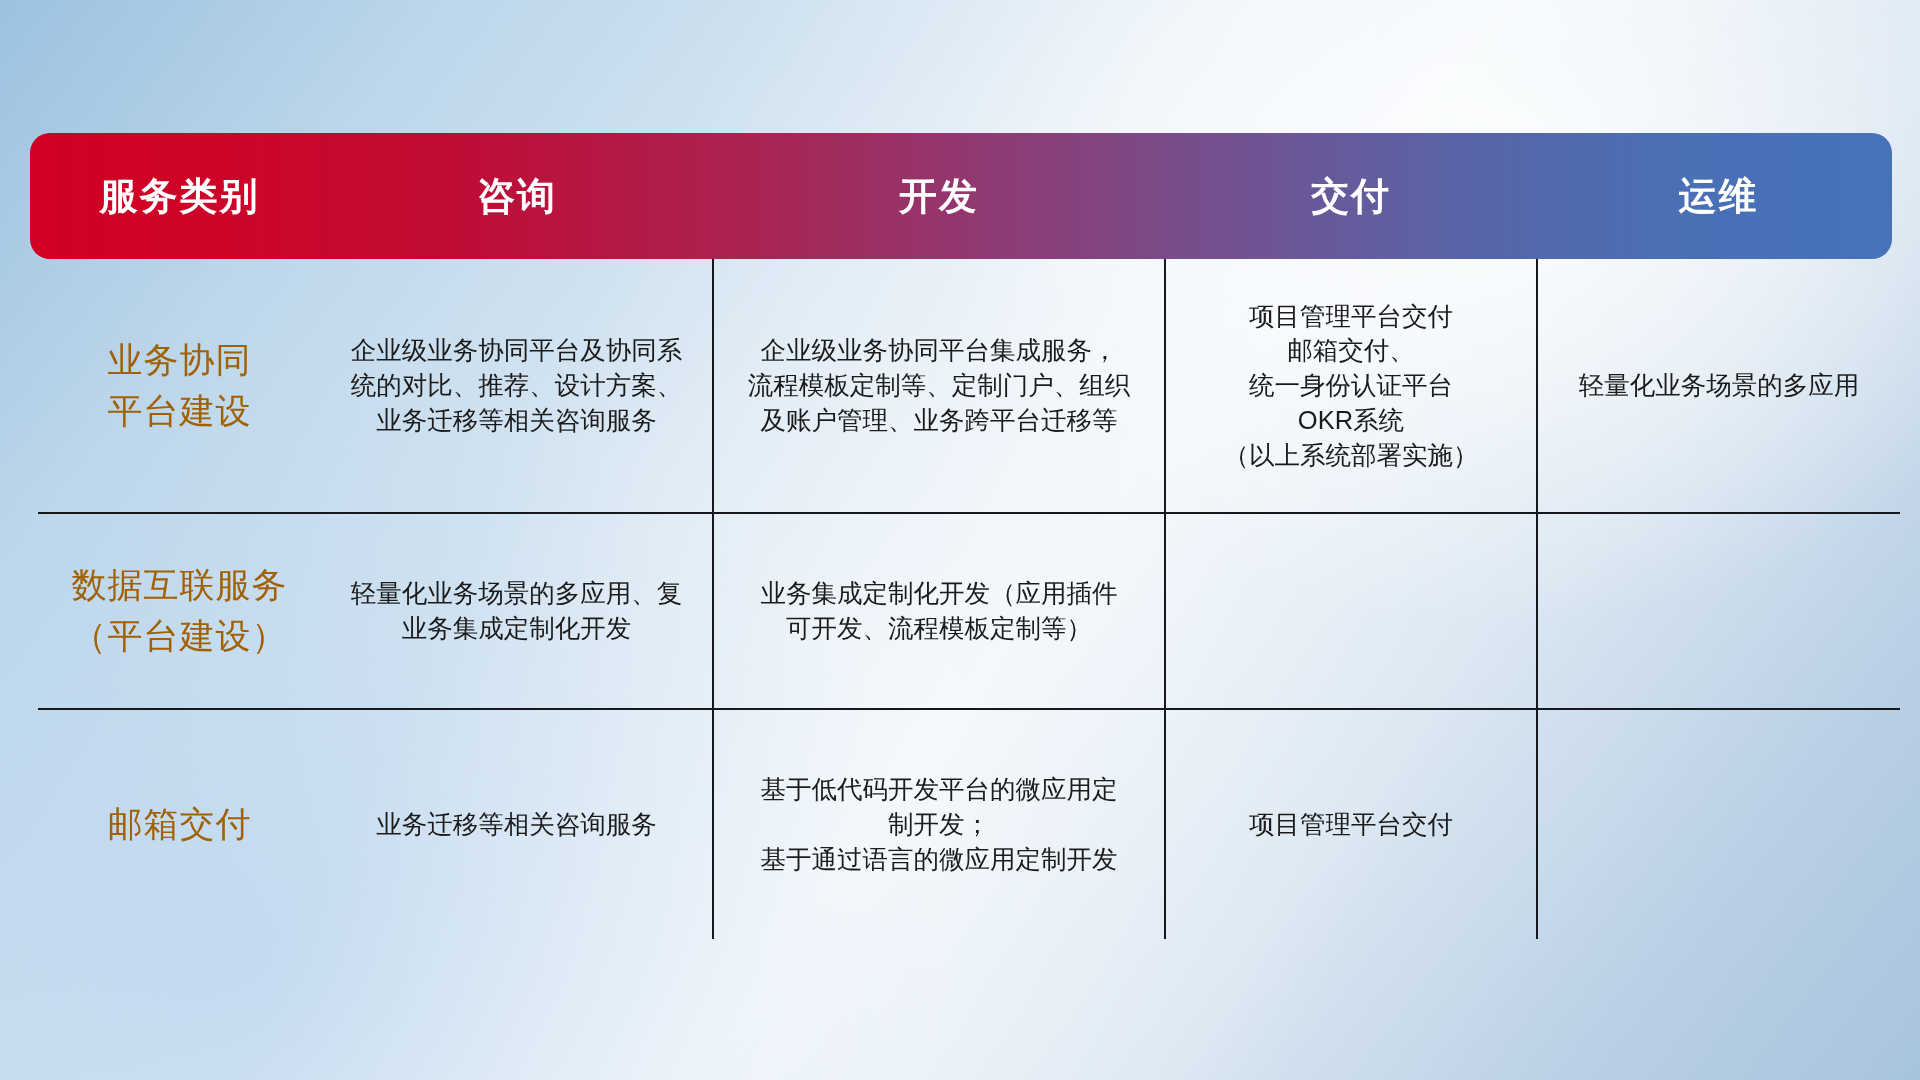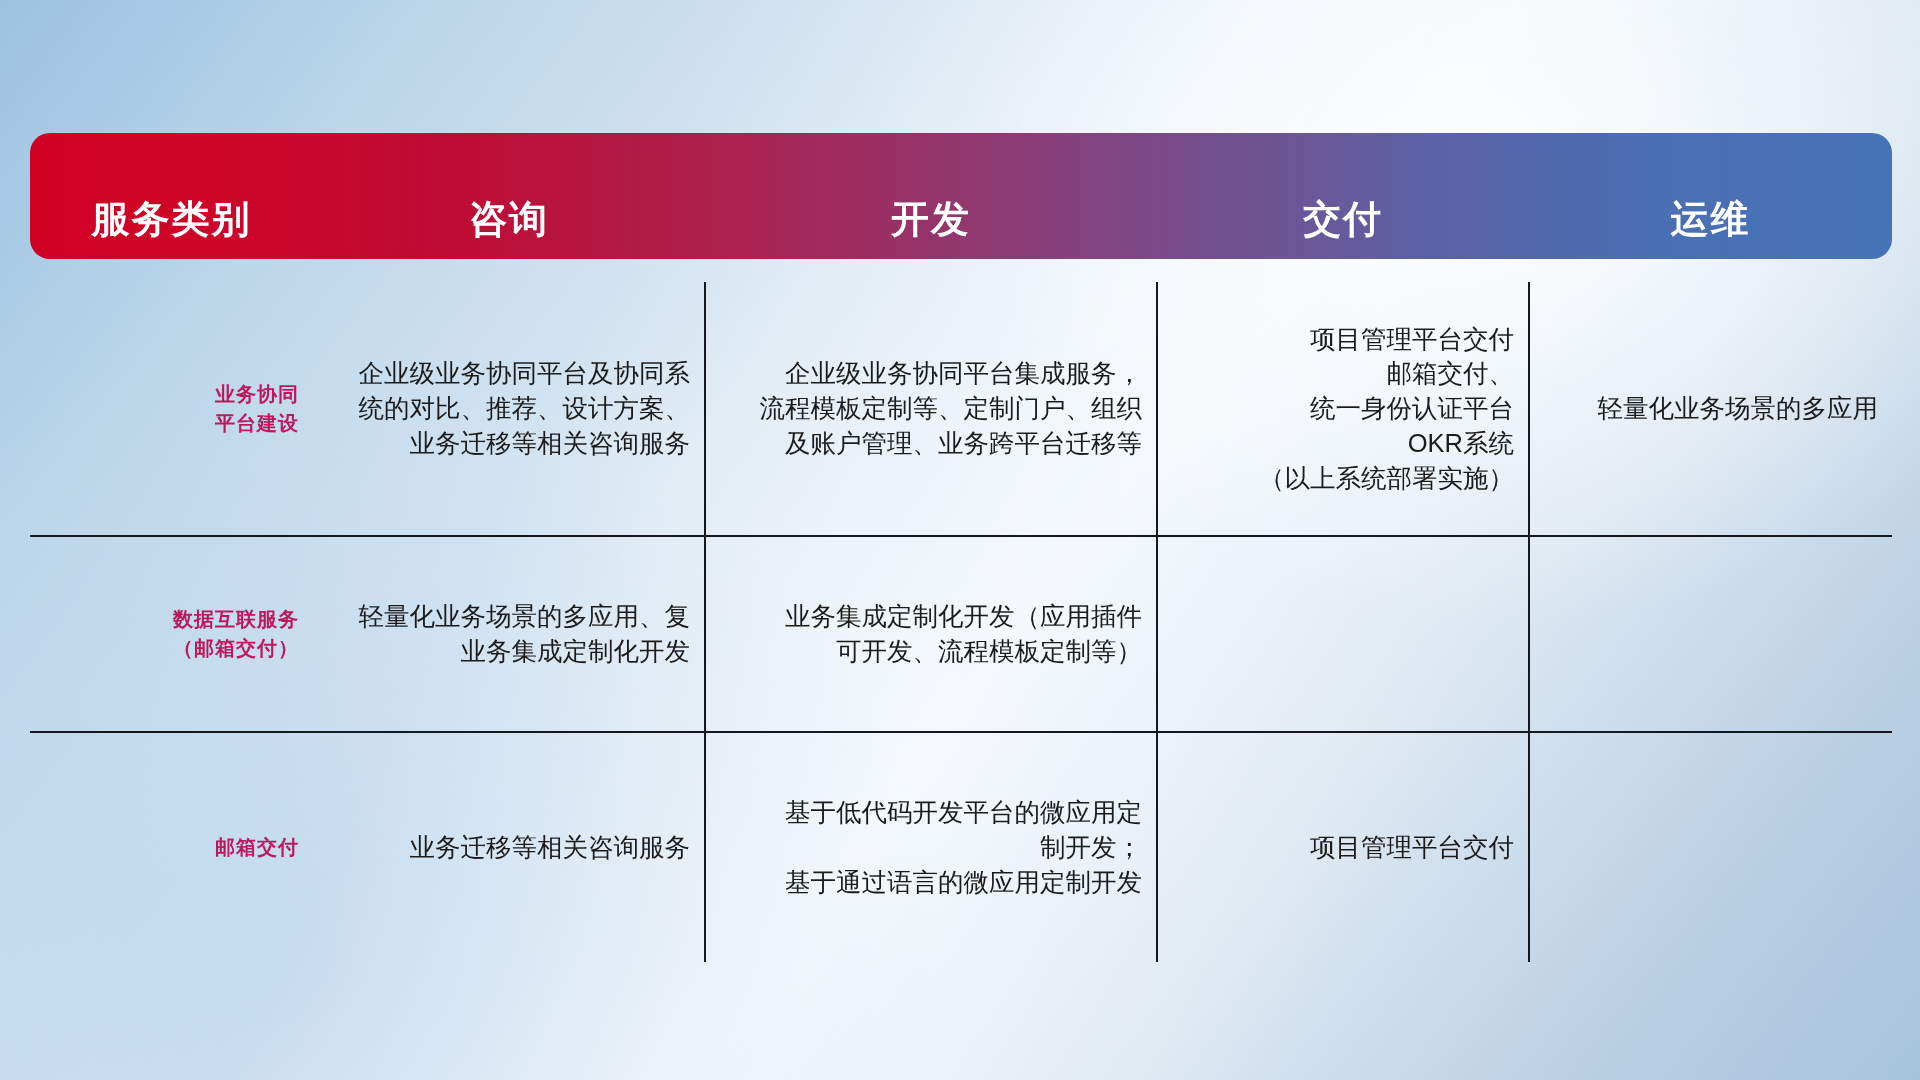"服务类别" .table-wrap { left: 30px -> 38px; margin-top: 23px -> none }
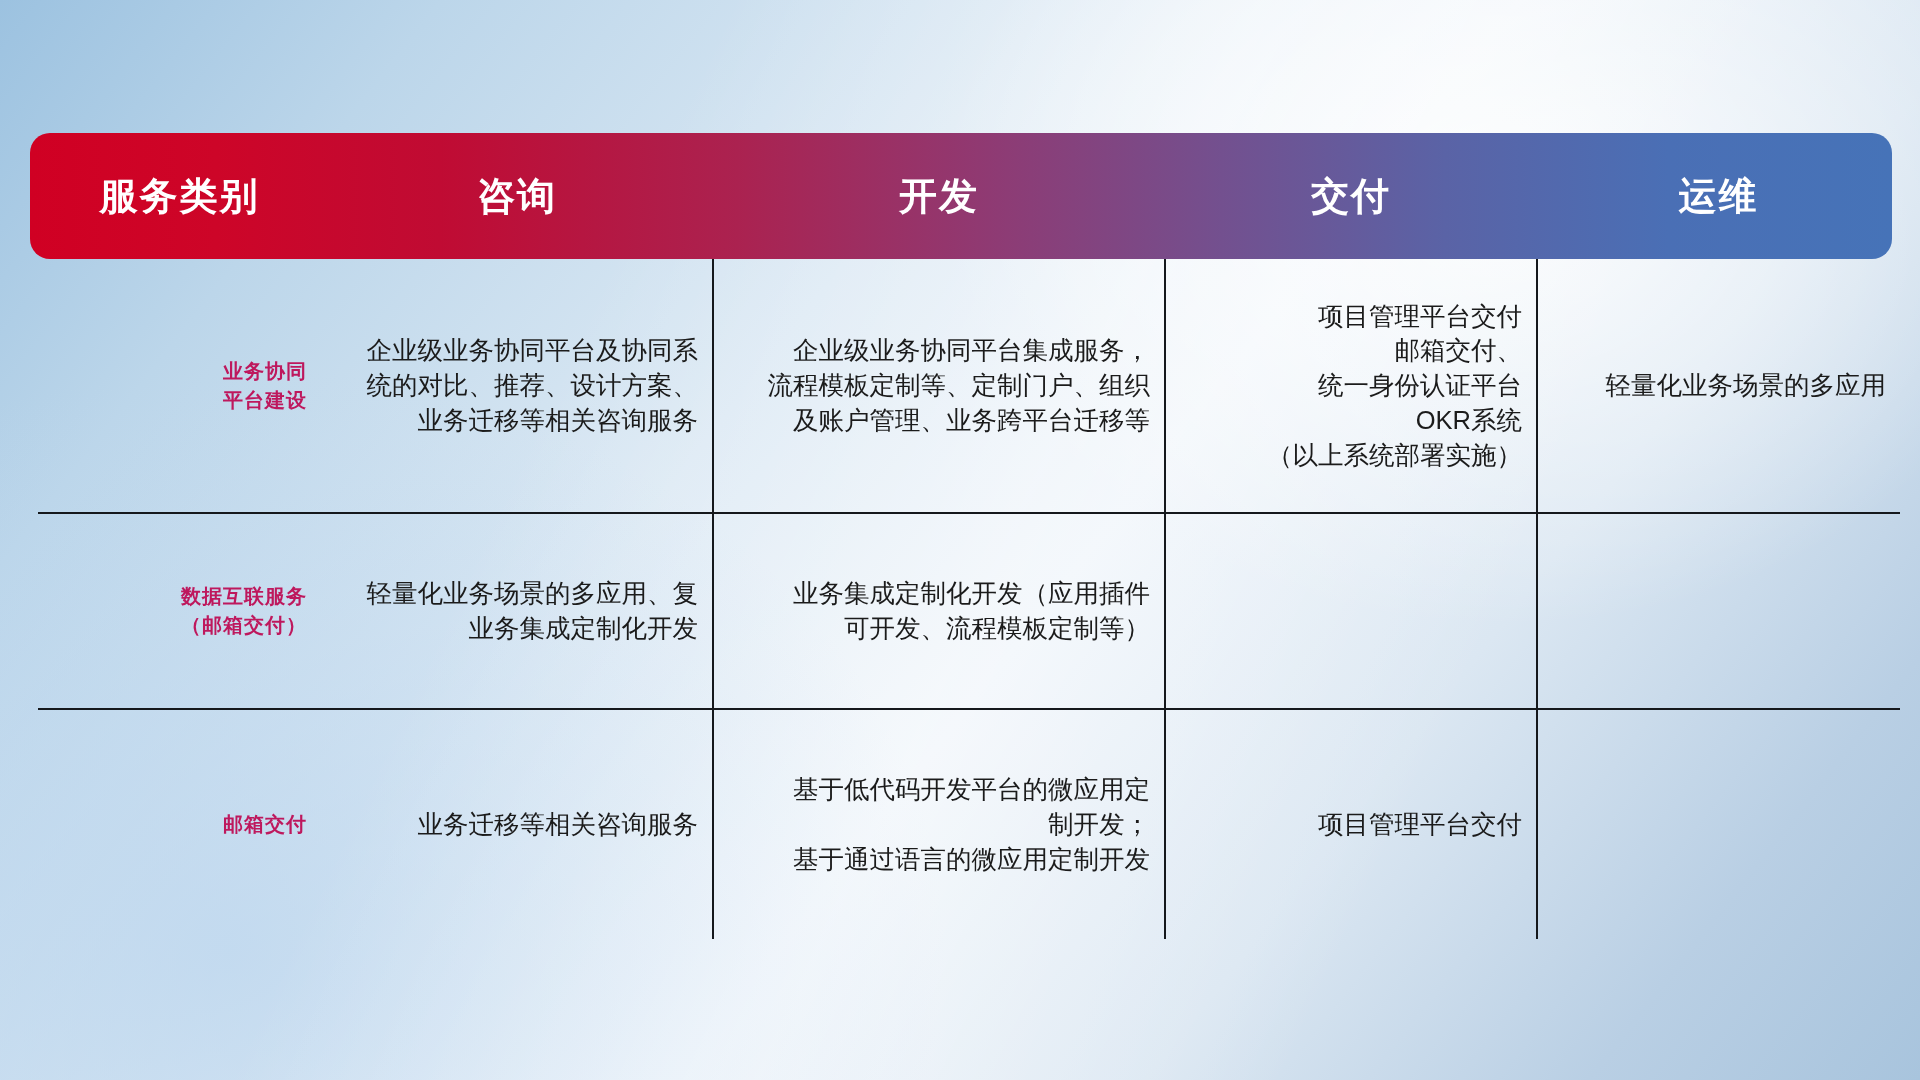"项目管理平台交付" tbody td { text-align: right -> center }
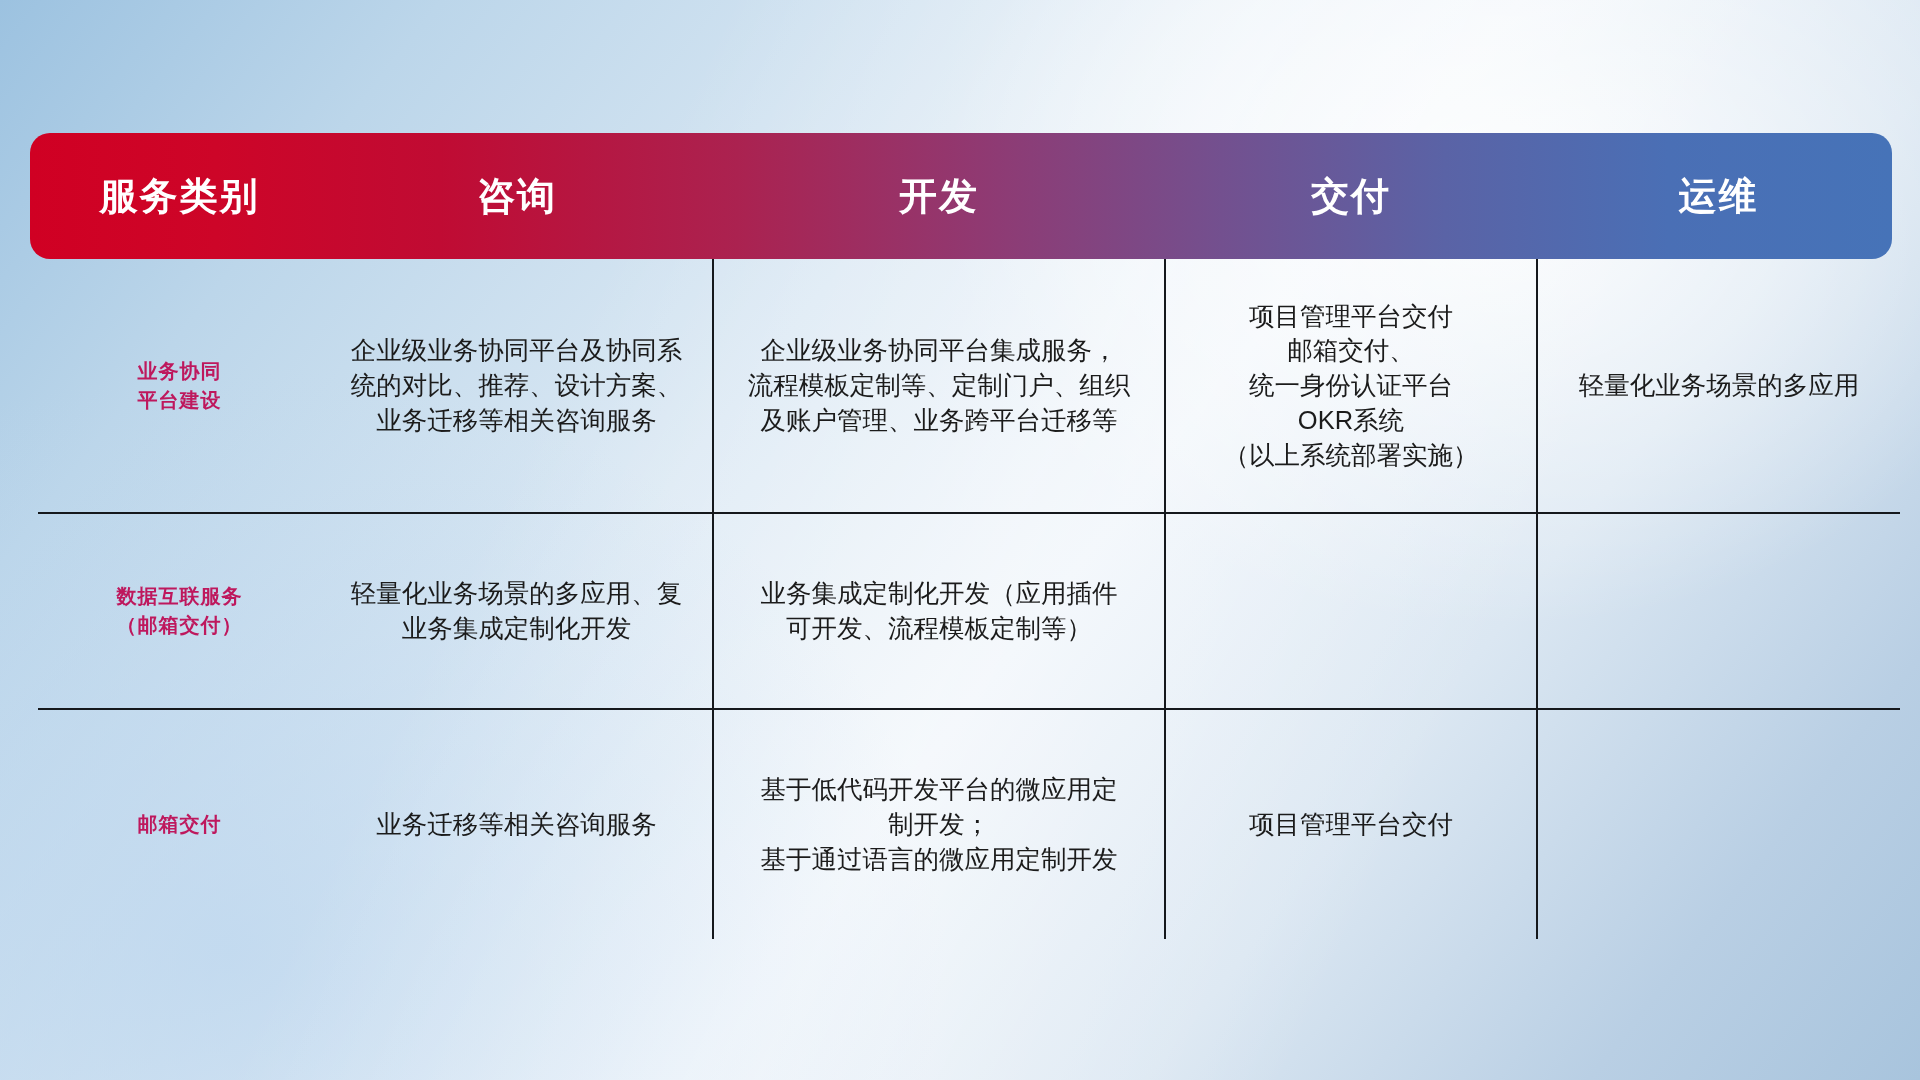"业务协同" td.cat { color: #be185d -> #a16207; font-size: 20px -> 35px; font-weight: bold -> normal }
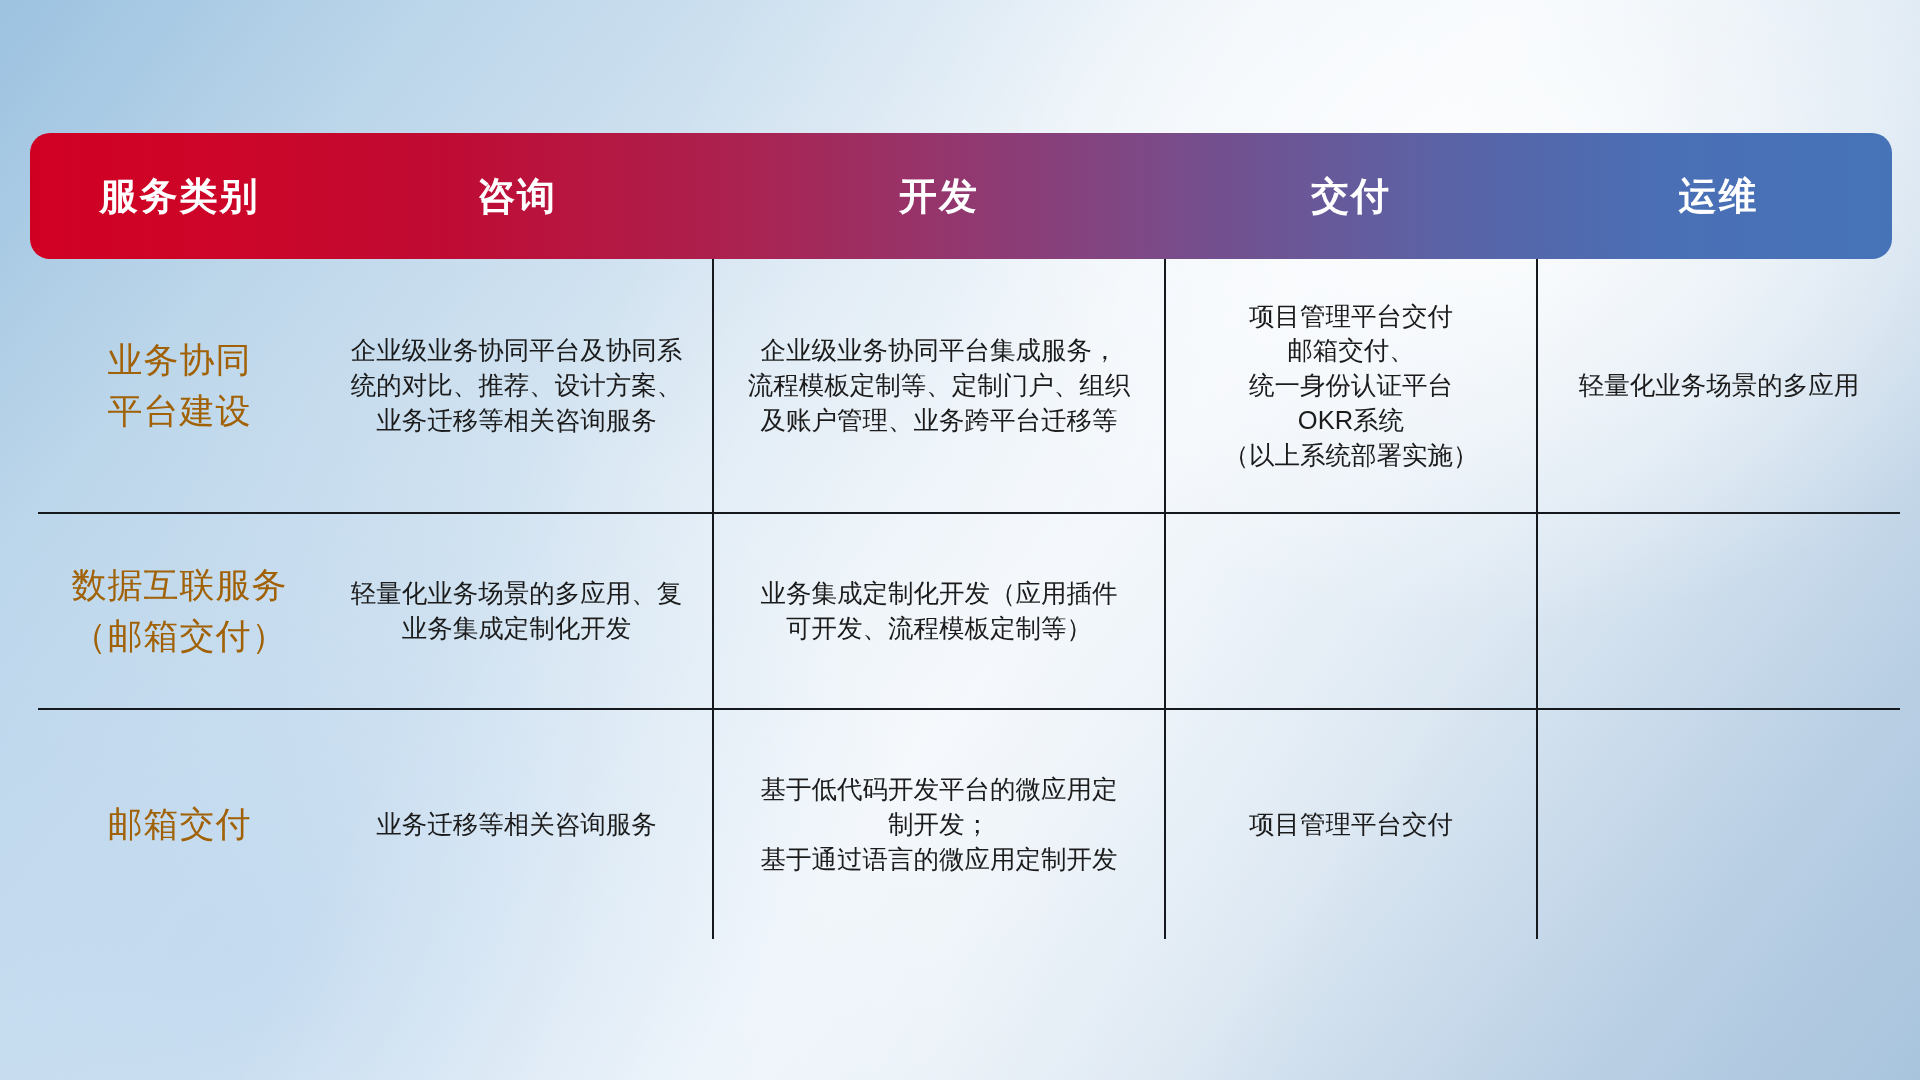"数据互联服务" span.cell-text { text: 邮箱交付 -> 平台建设 }
